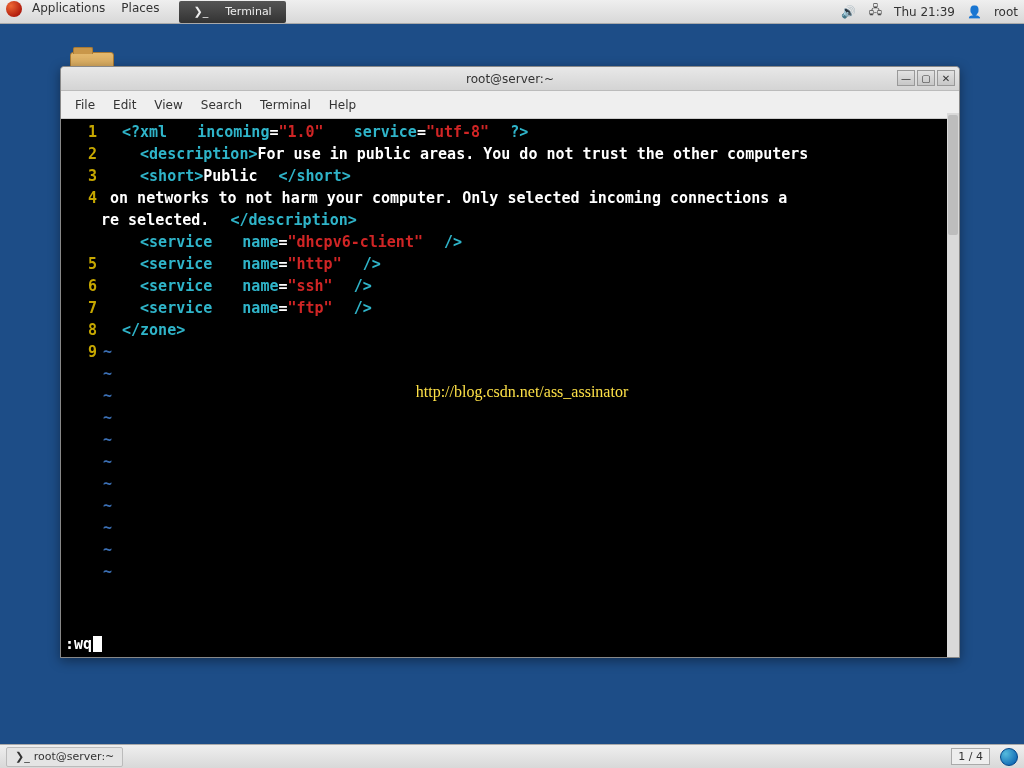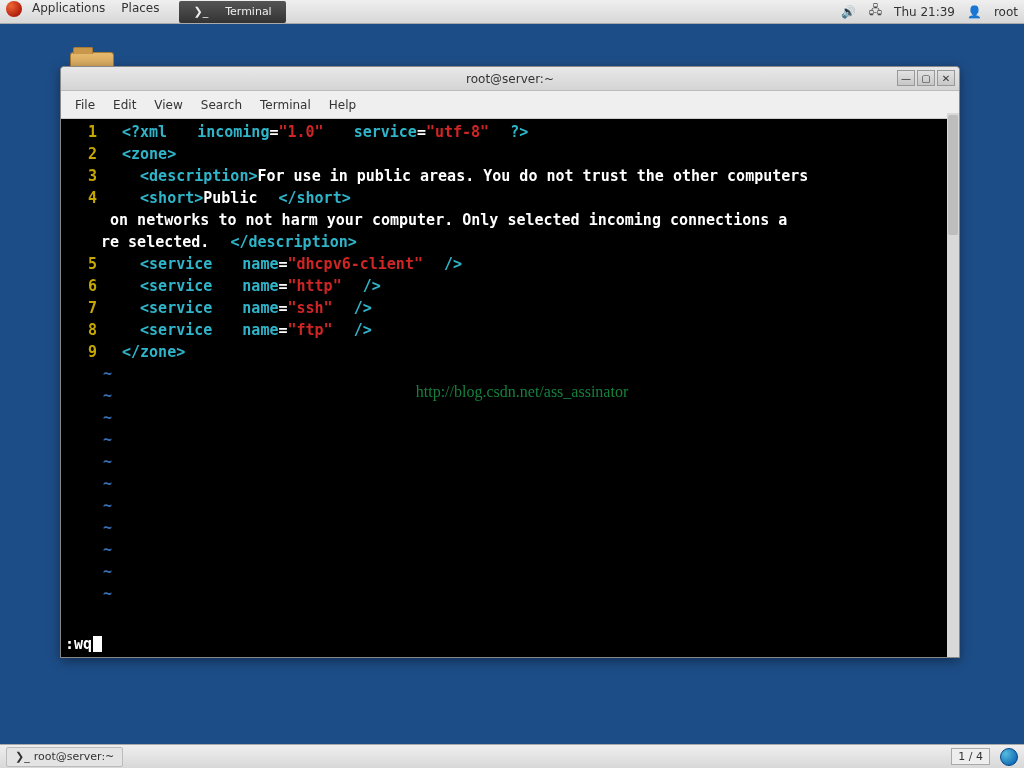"<zone>" div { html: <div><span>&lt;zone&gt;</span></div> -> none }
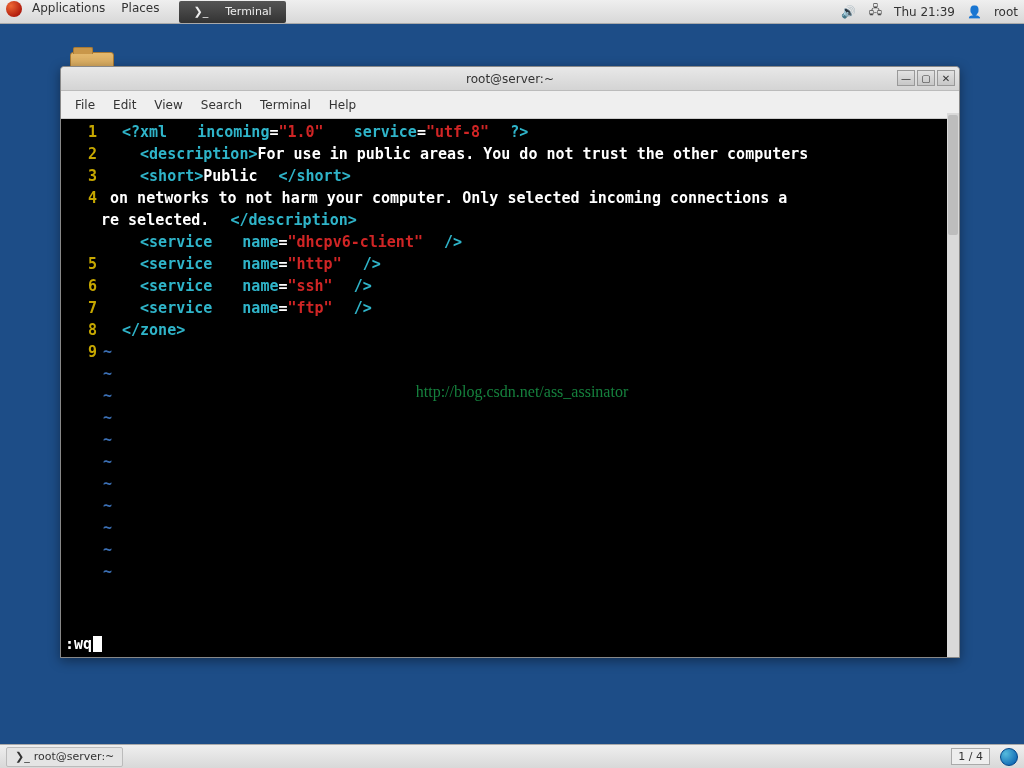"http://blog.csdn.net/ass_assinator" .watermark { color: #15803d -> #fde047 }
